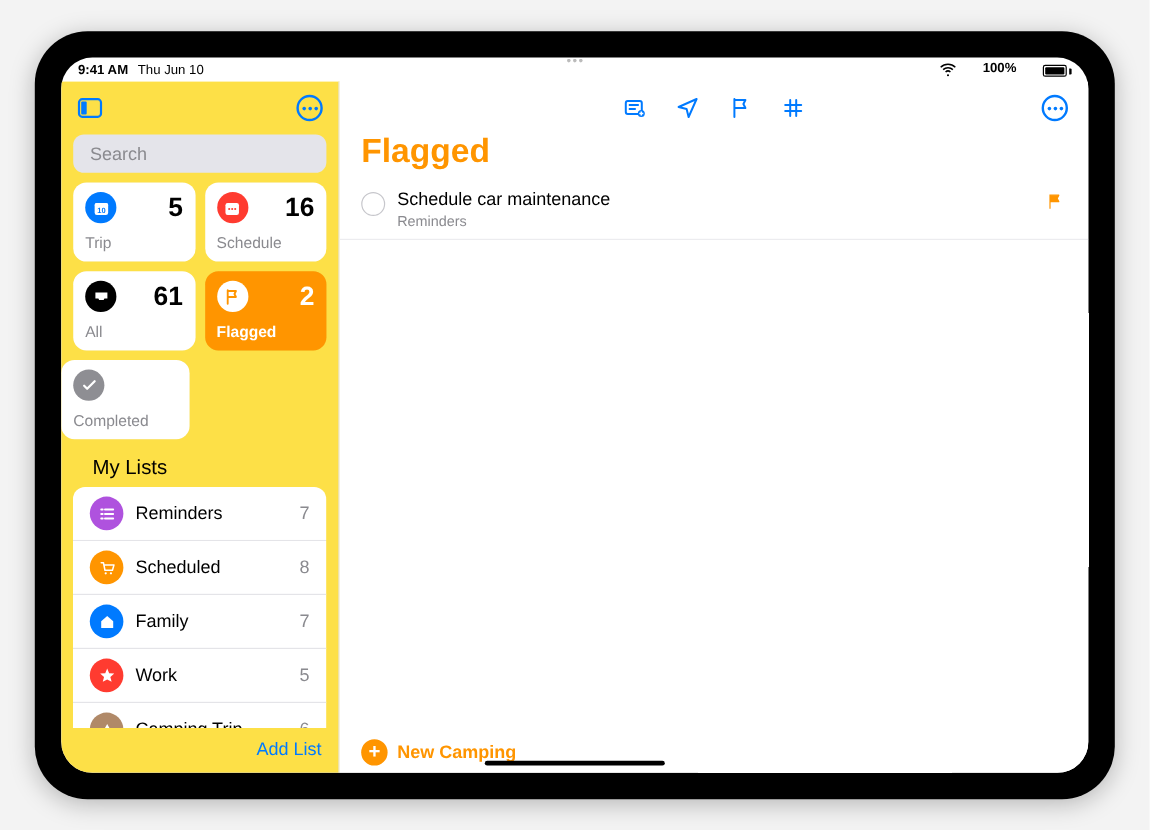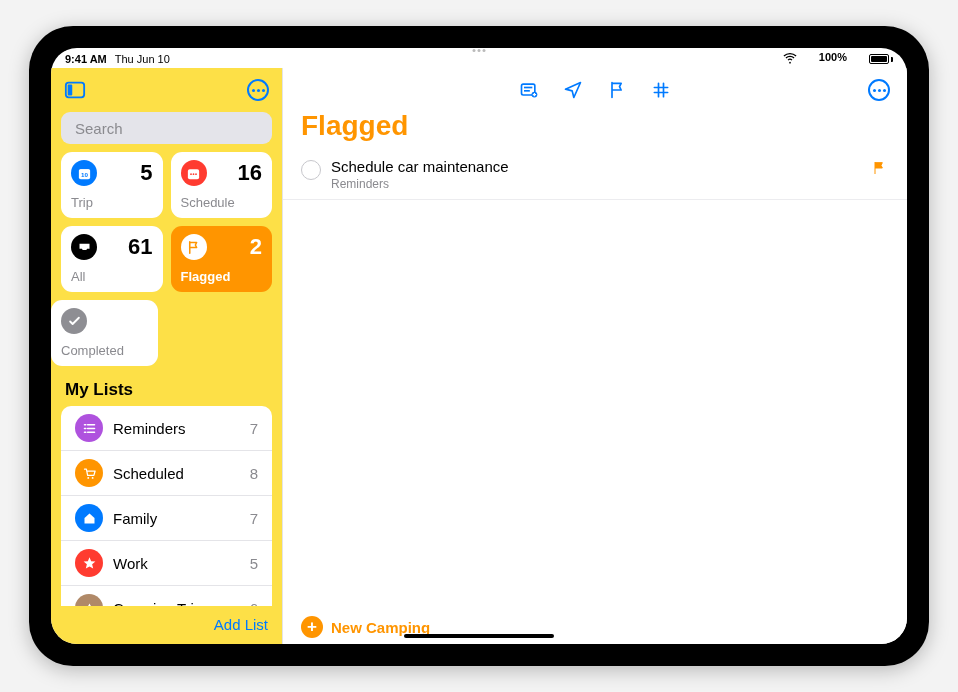"My Lists" .section-header { font-weight: 700 -> 400; padding: 14px 14px 6px 14px -> 14px 14px 6px 26px }
